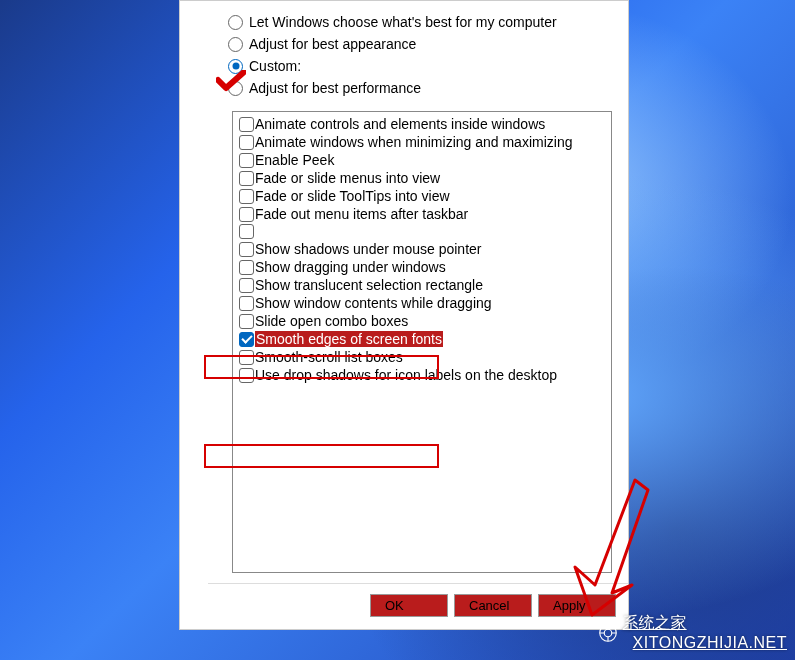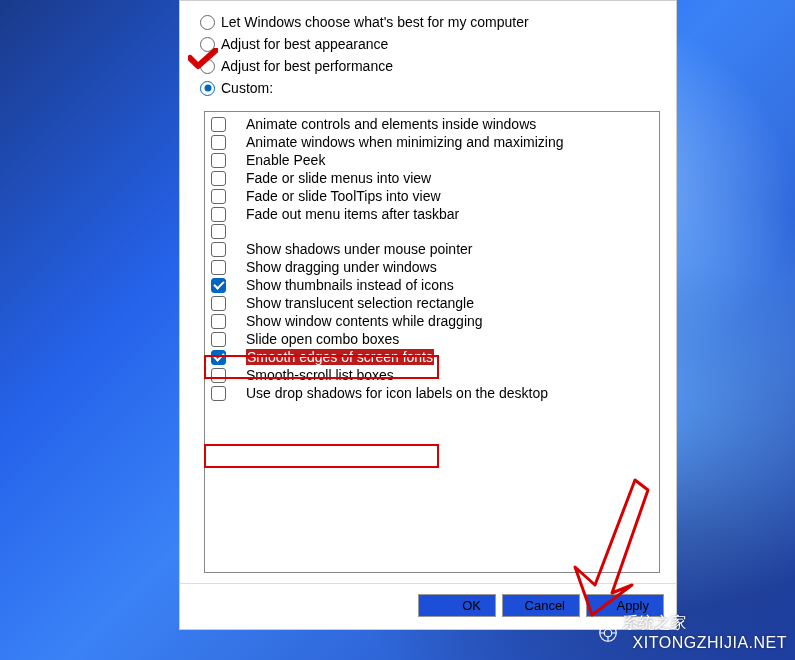"Let Windows choose what's best" .dialog { padding-left: none -> 28px; width: 498px -> 450px }
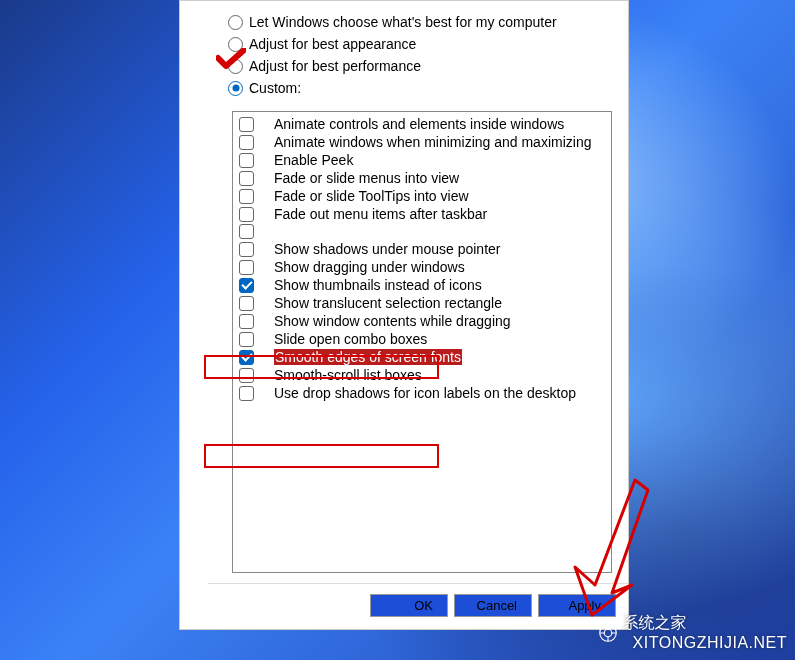"Adjust for best performance" div.radio-row { order: before "Custom:" -> after "Custom:" }
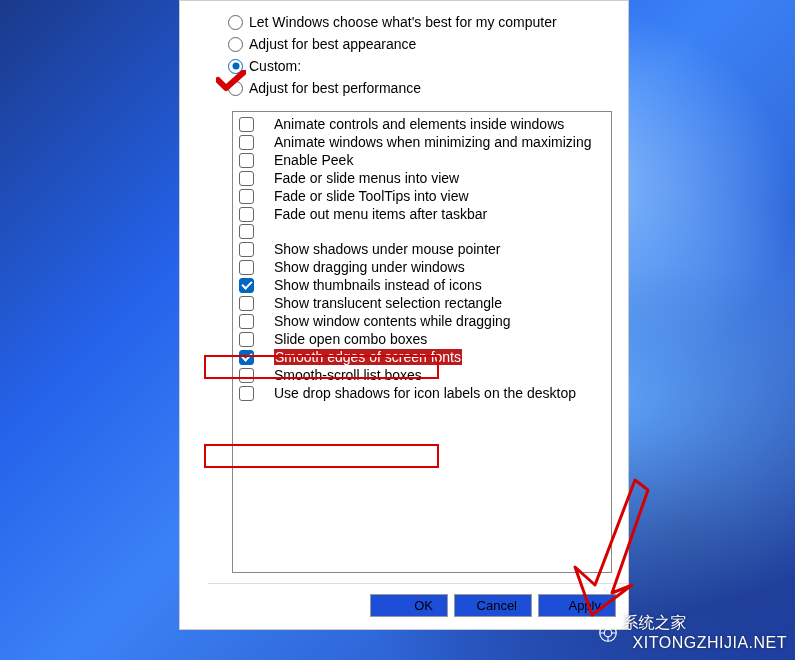"Animate controls and elements inside" .check-row { gap: 20px -> 1px }
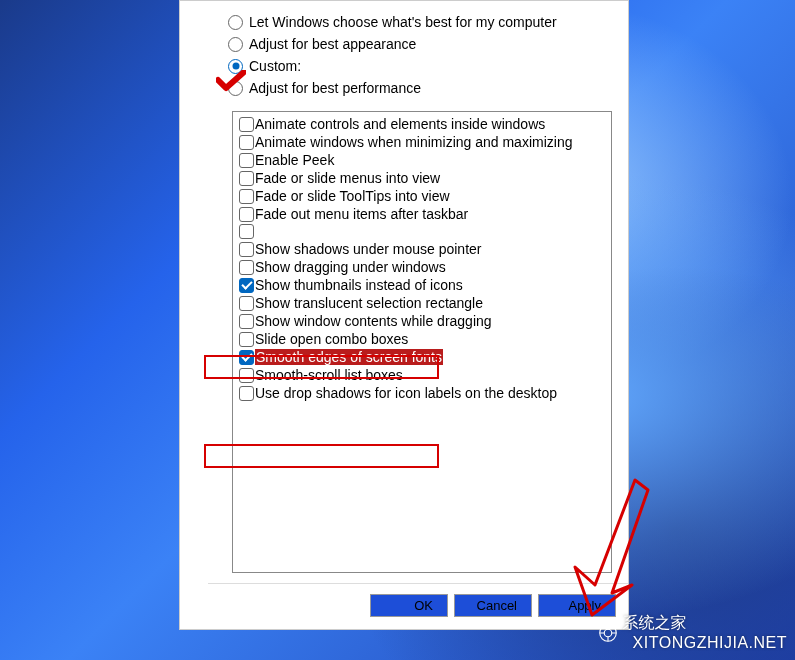"Show thumbnails instead of icons" div.check-row { html: <div> <div></div> <span>Show thumbnails instead of icons</span> </div> -> none }
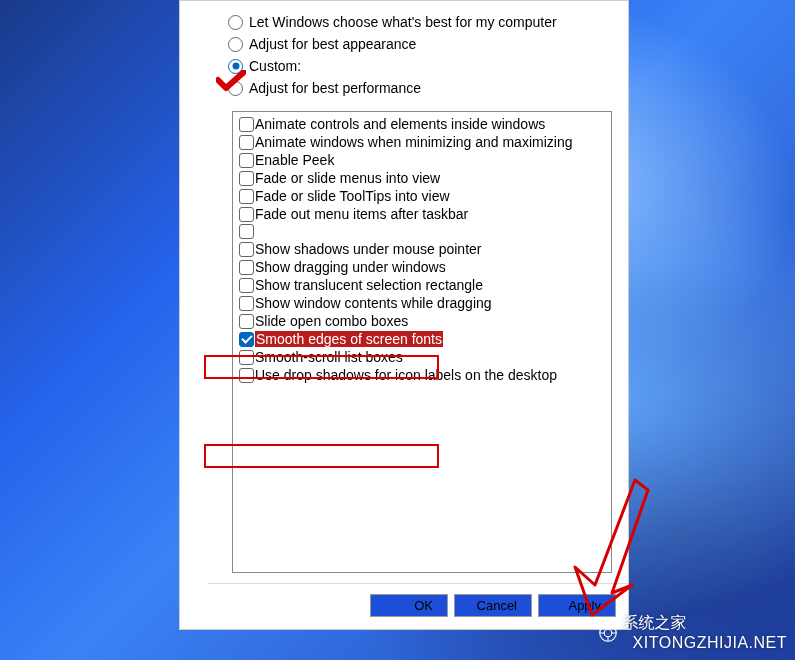"OK" .btn { background: #1d4ed8 -> #b91c1c; text-align: right -> left }
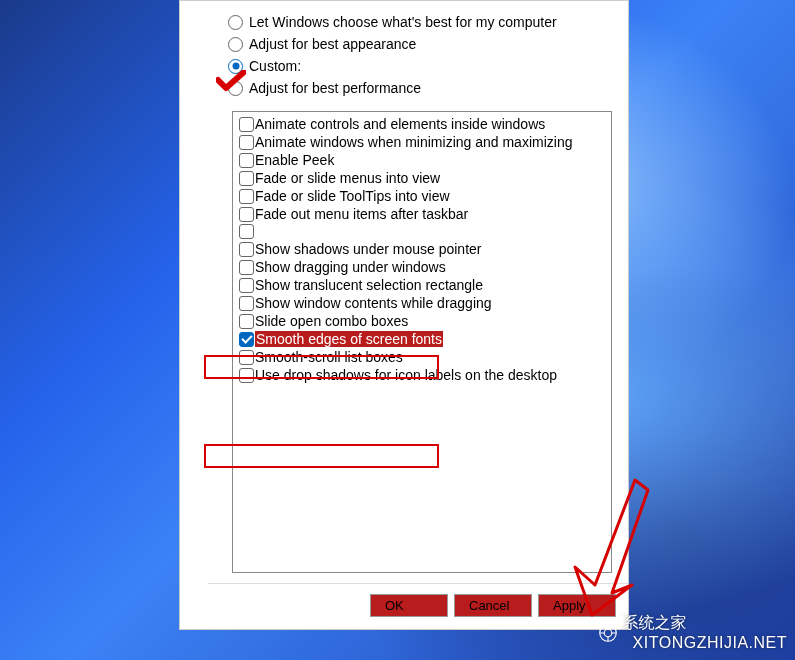"系统之家" .watermark { text-decoration: none -> underline }
